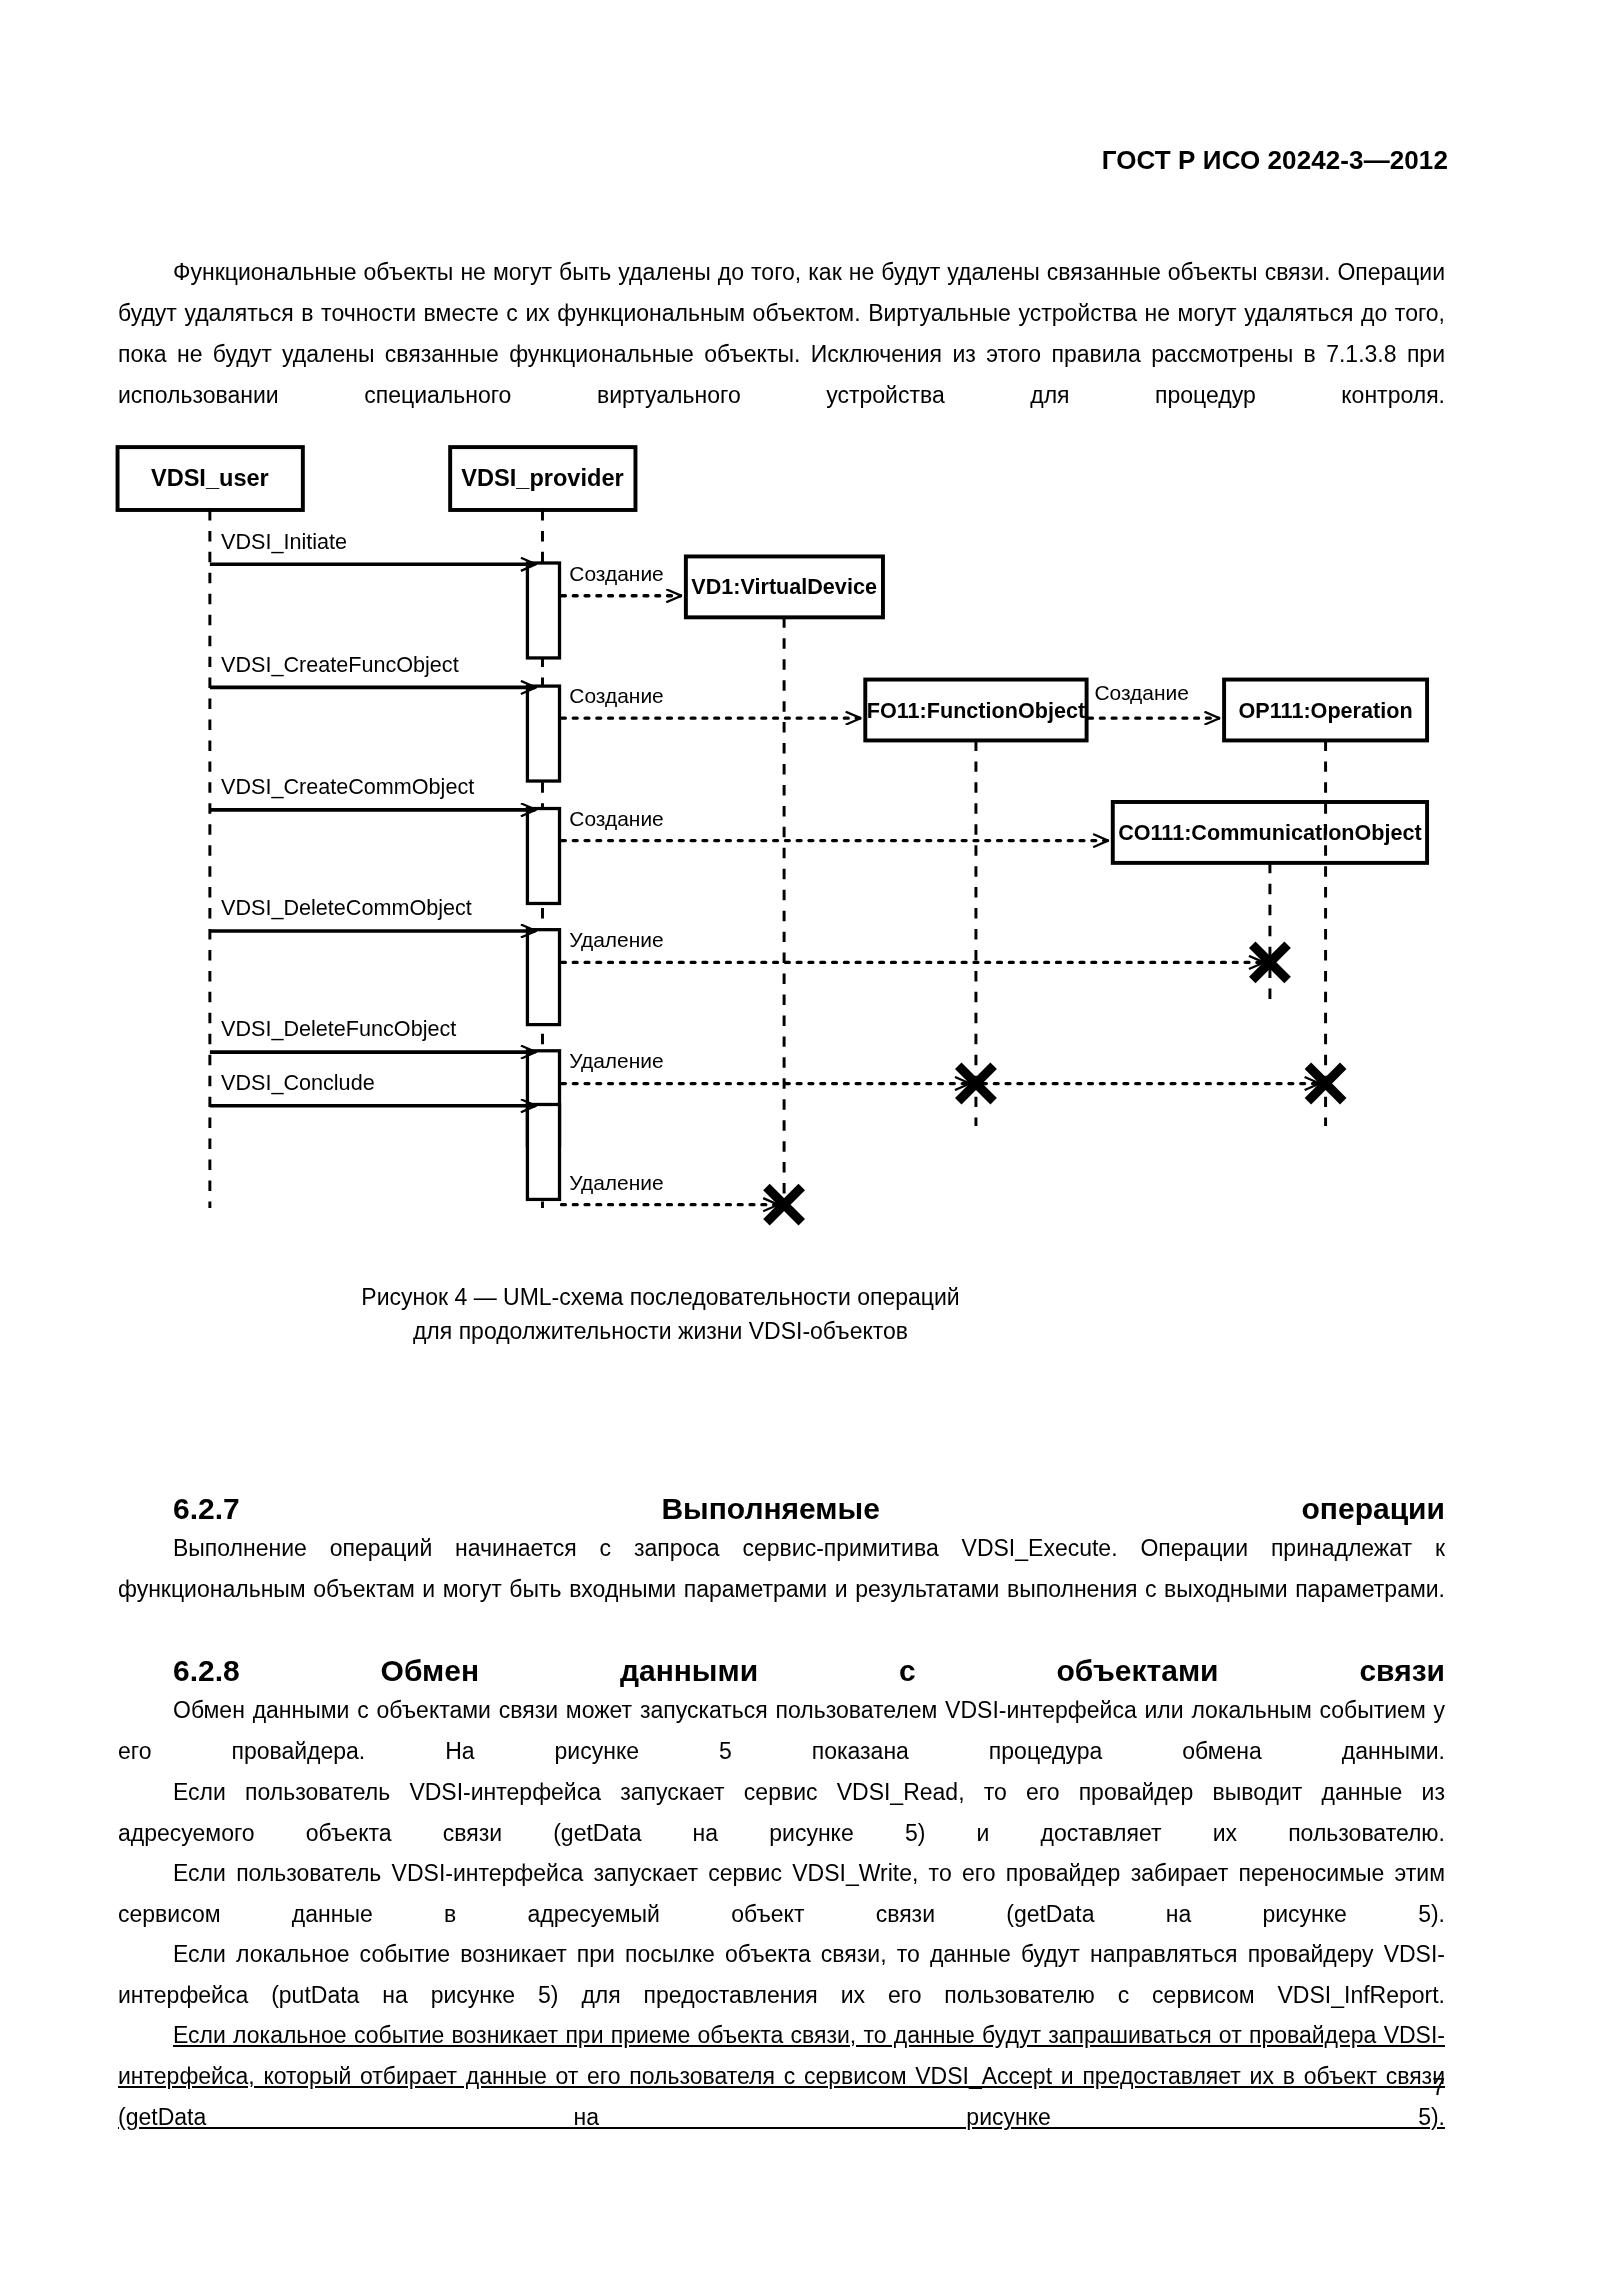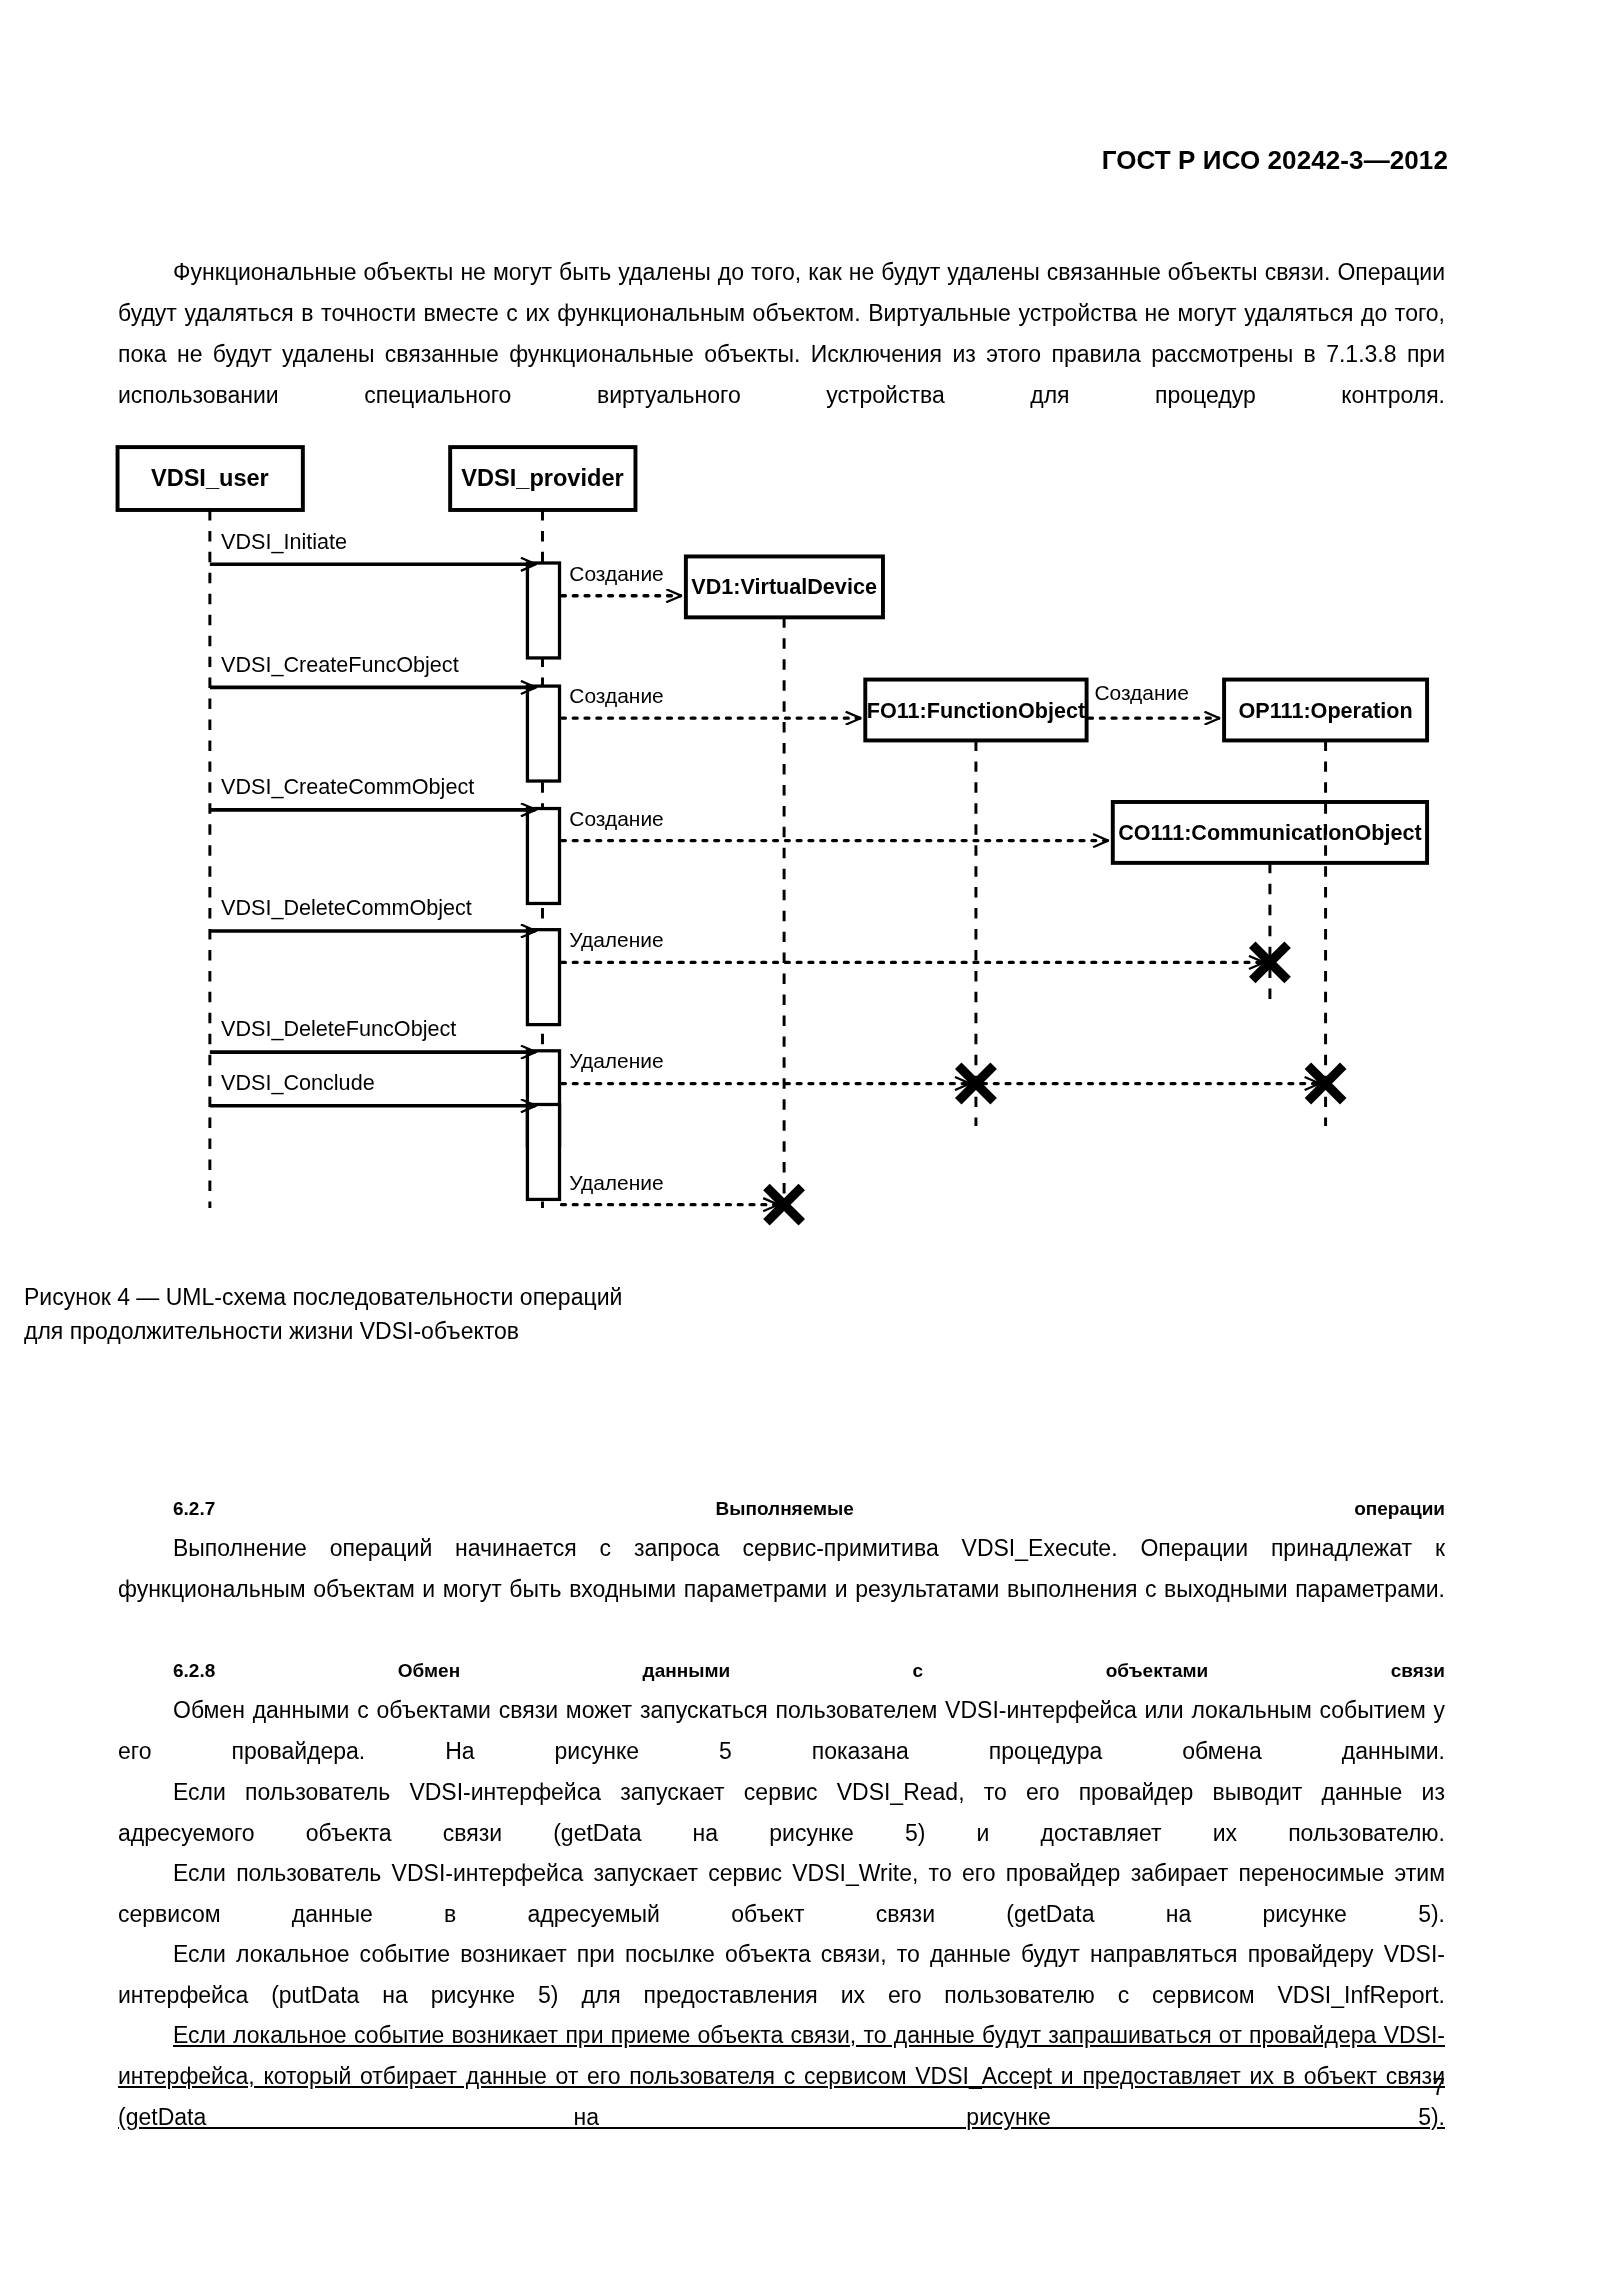"Рисунок 4 — UML-схема последовательности" .fig-caption { padding-left: 24px -> none; text-align: left -> center }
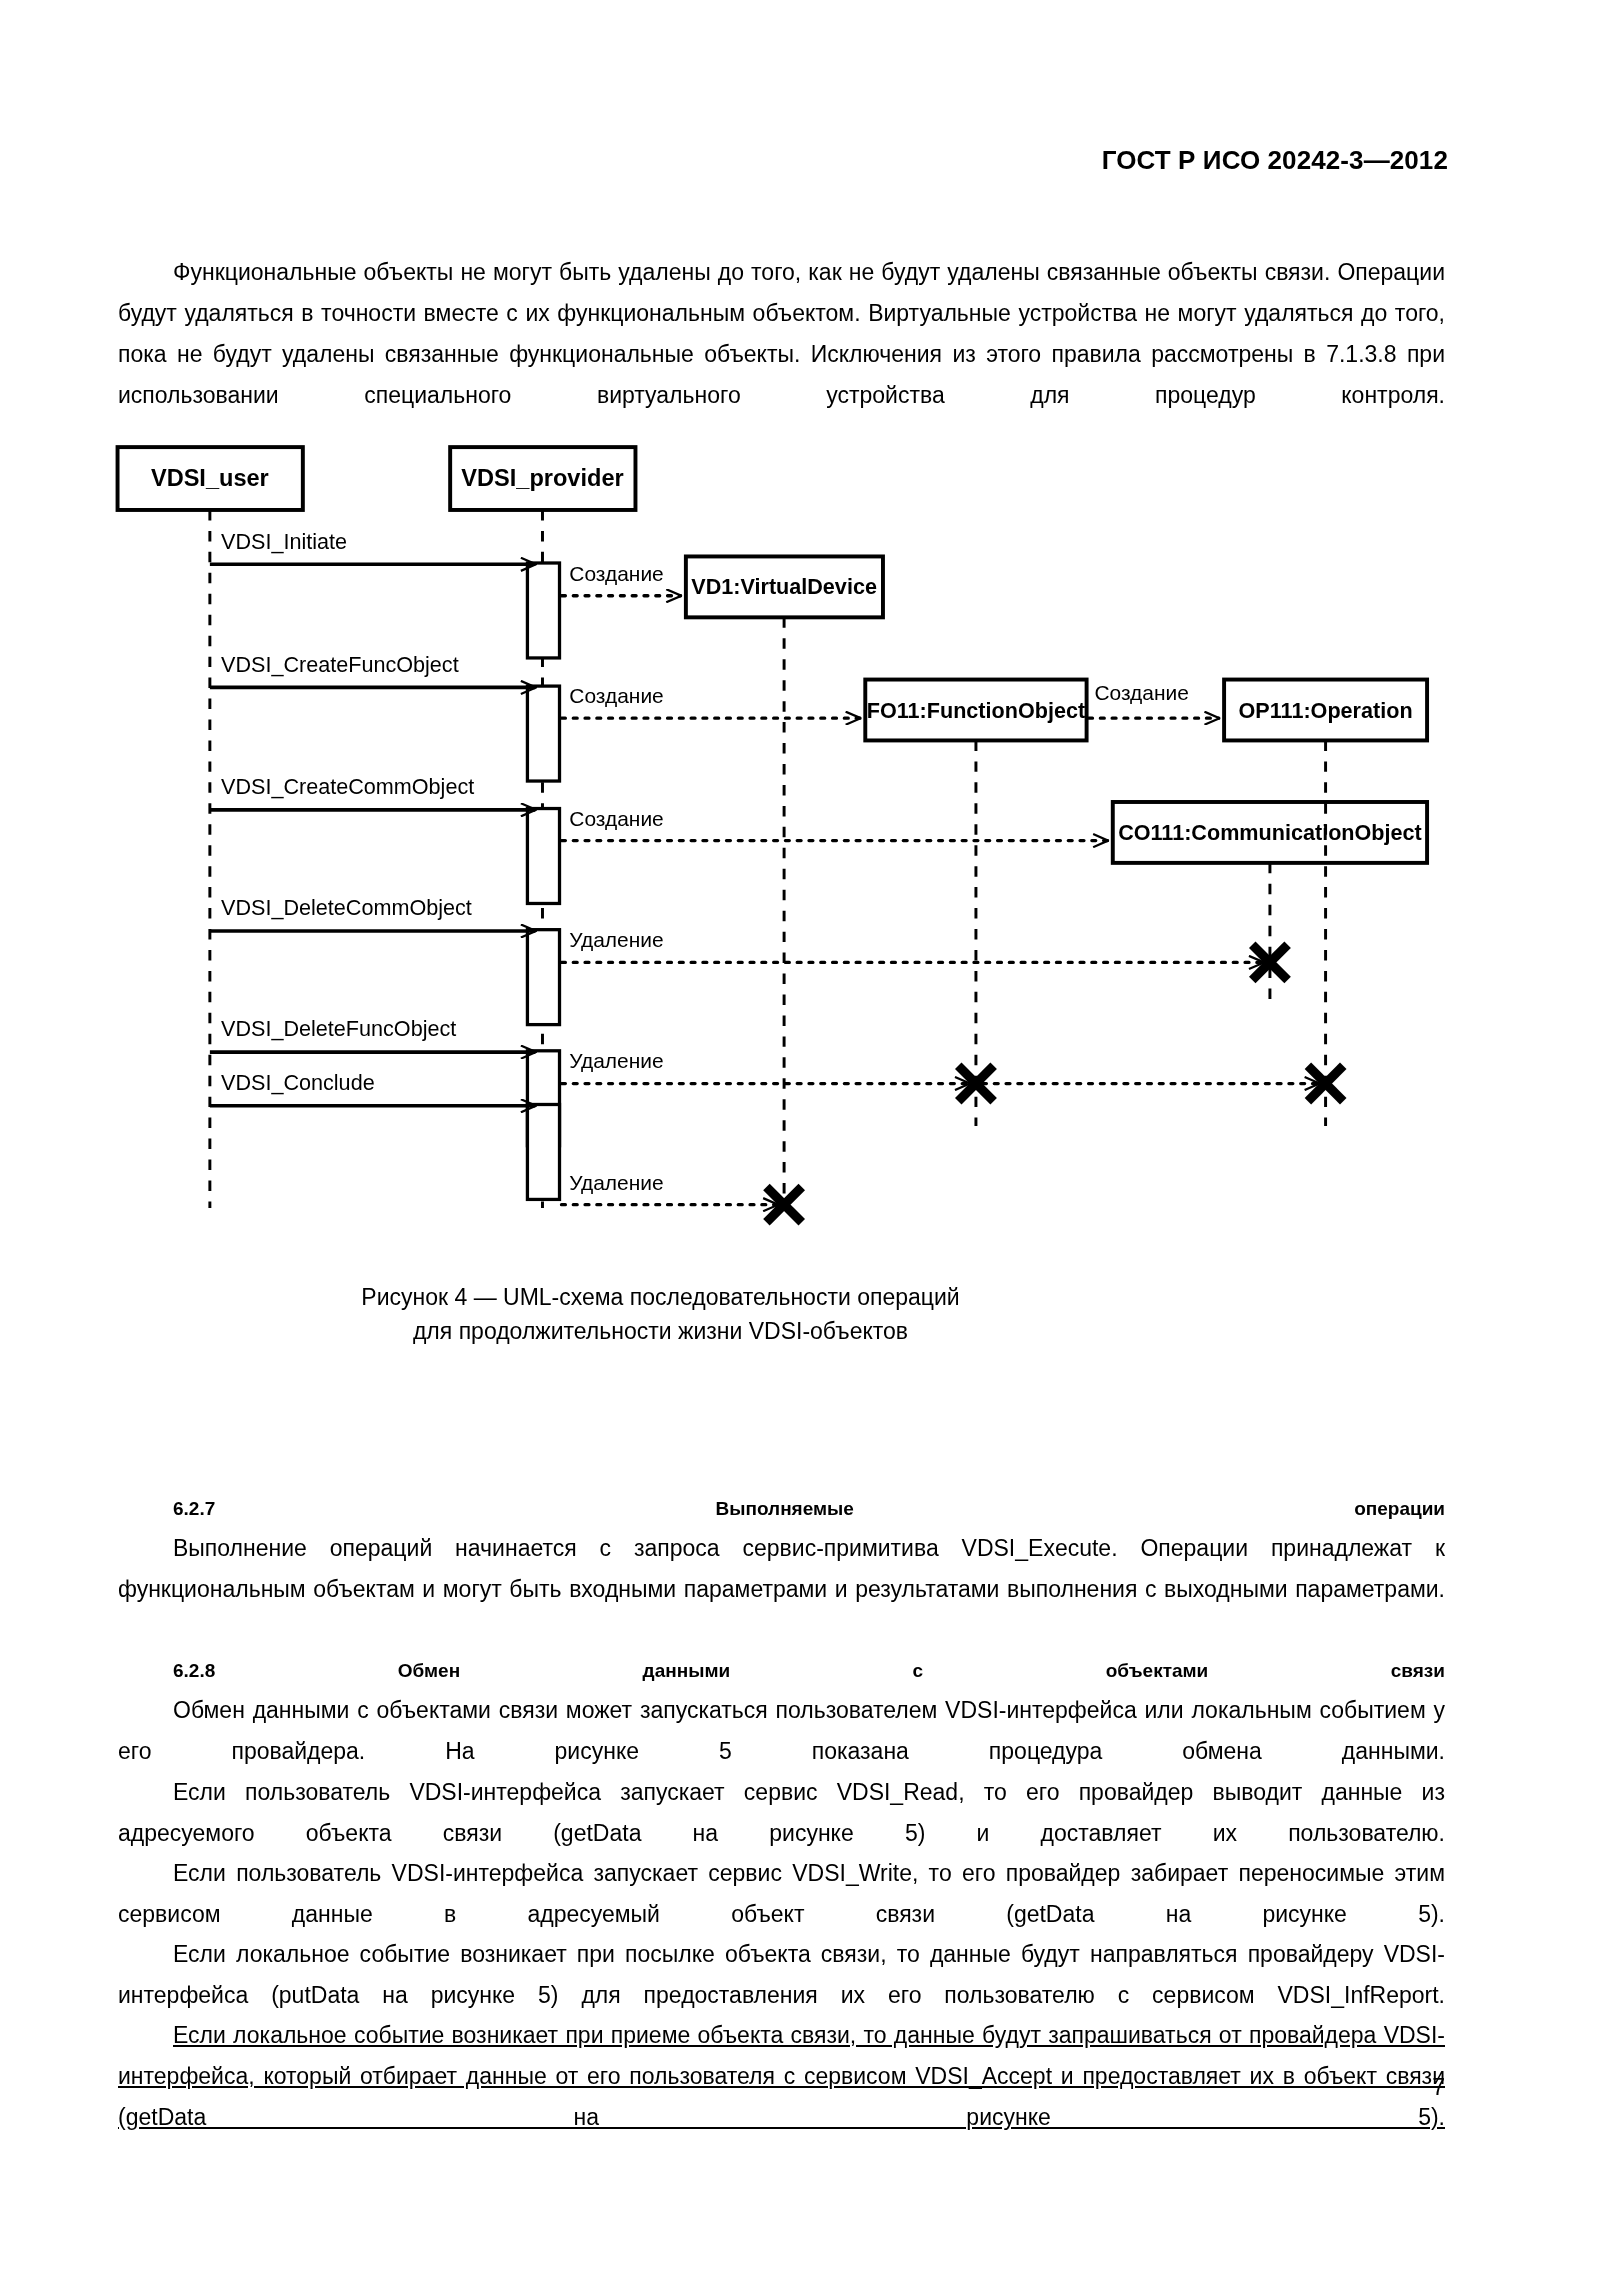"6.2.7 Выполняемые операции" .heading { font-size: 19px -> 30px }
